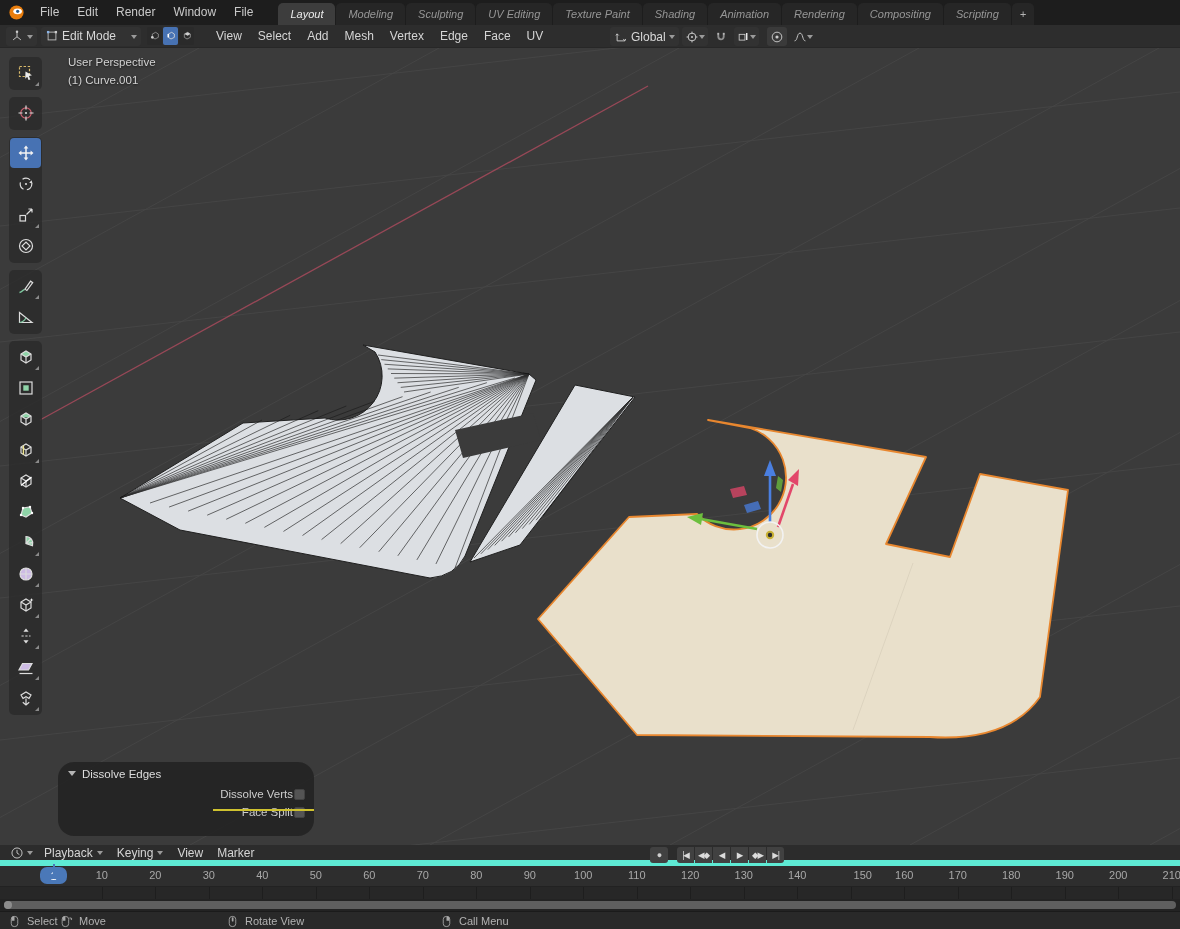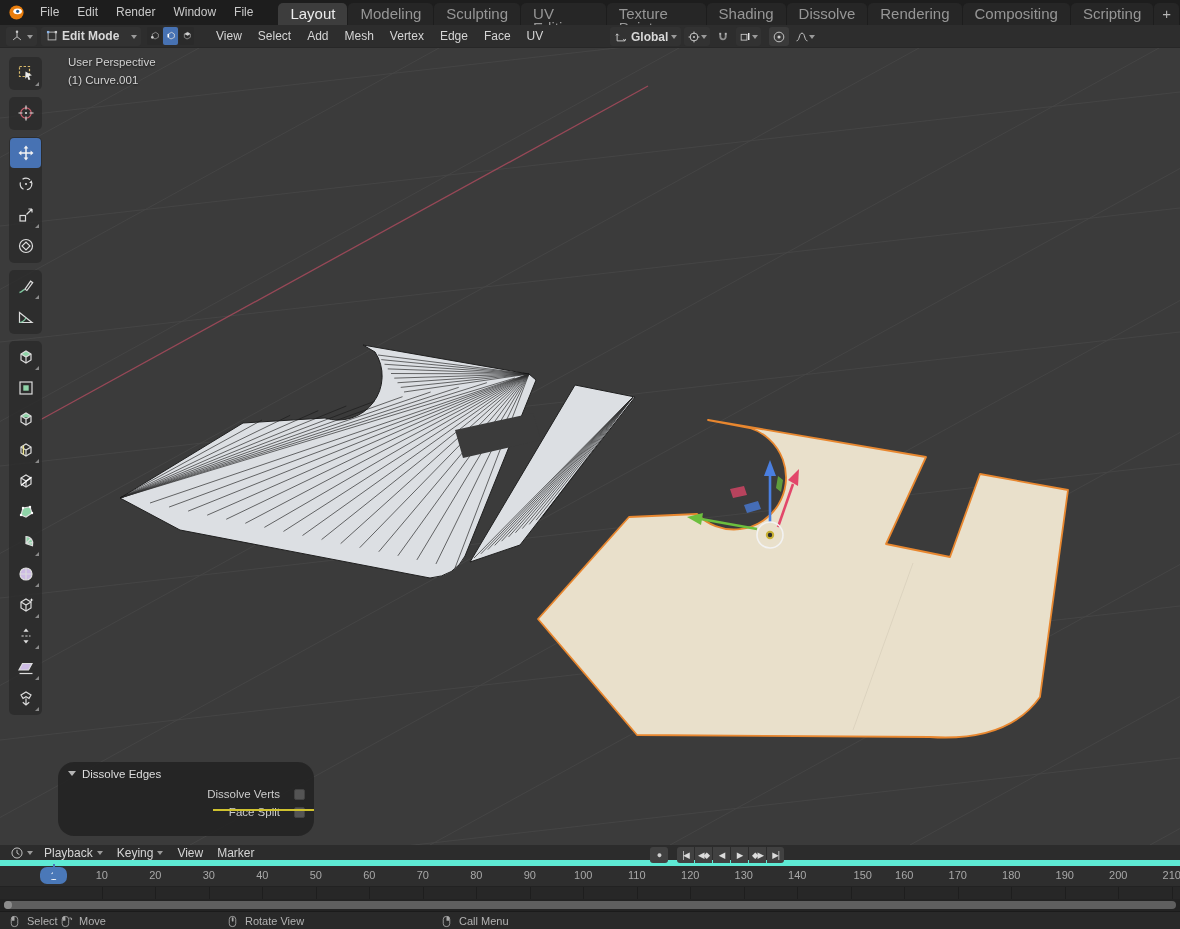"Layout" .tab { font-size: 15px -> 11px; font-style: none -> italic }
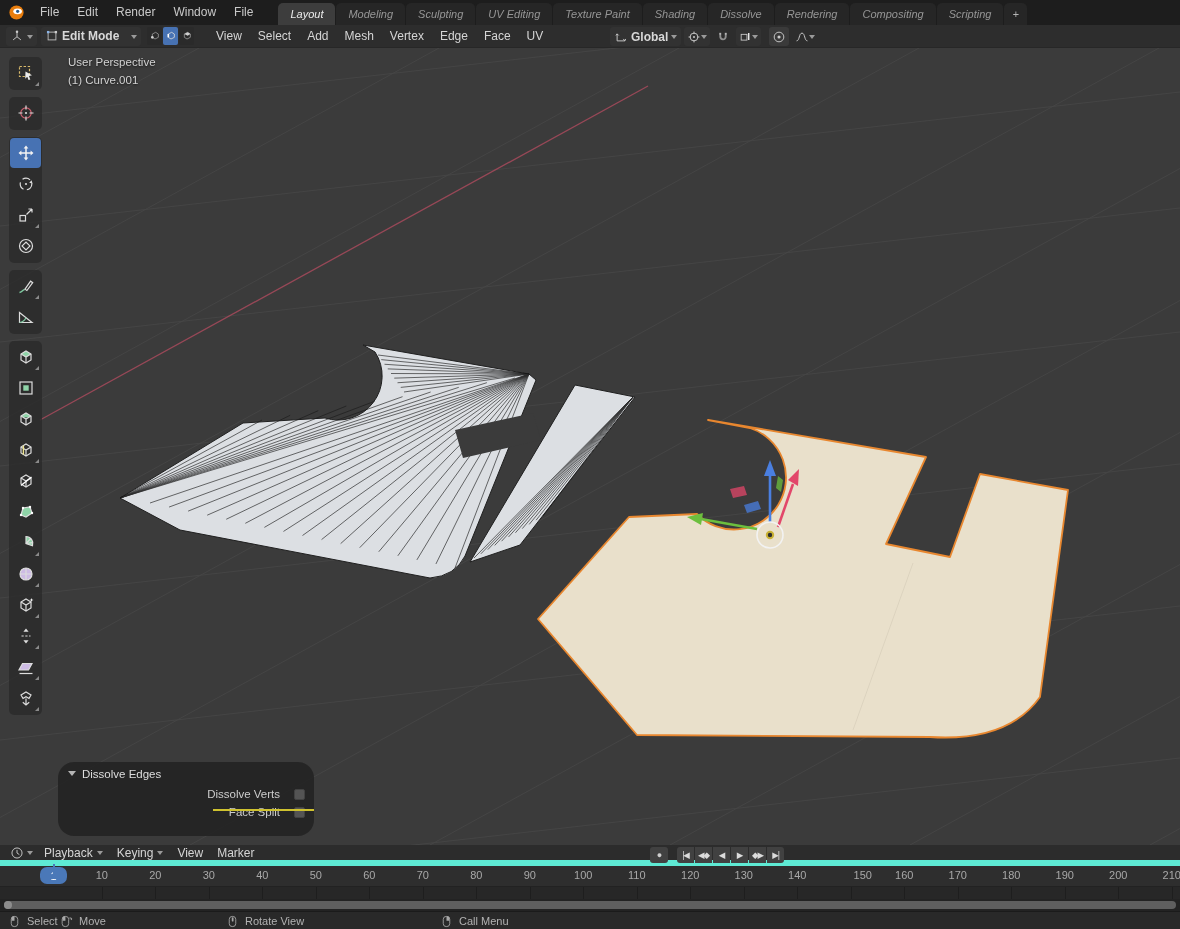"Dissolve" div.tab { text: Dissolve -> Animation }
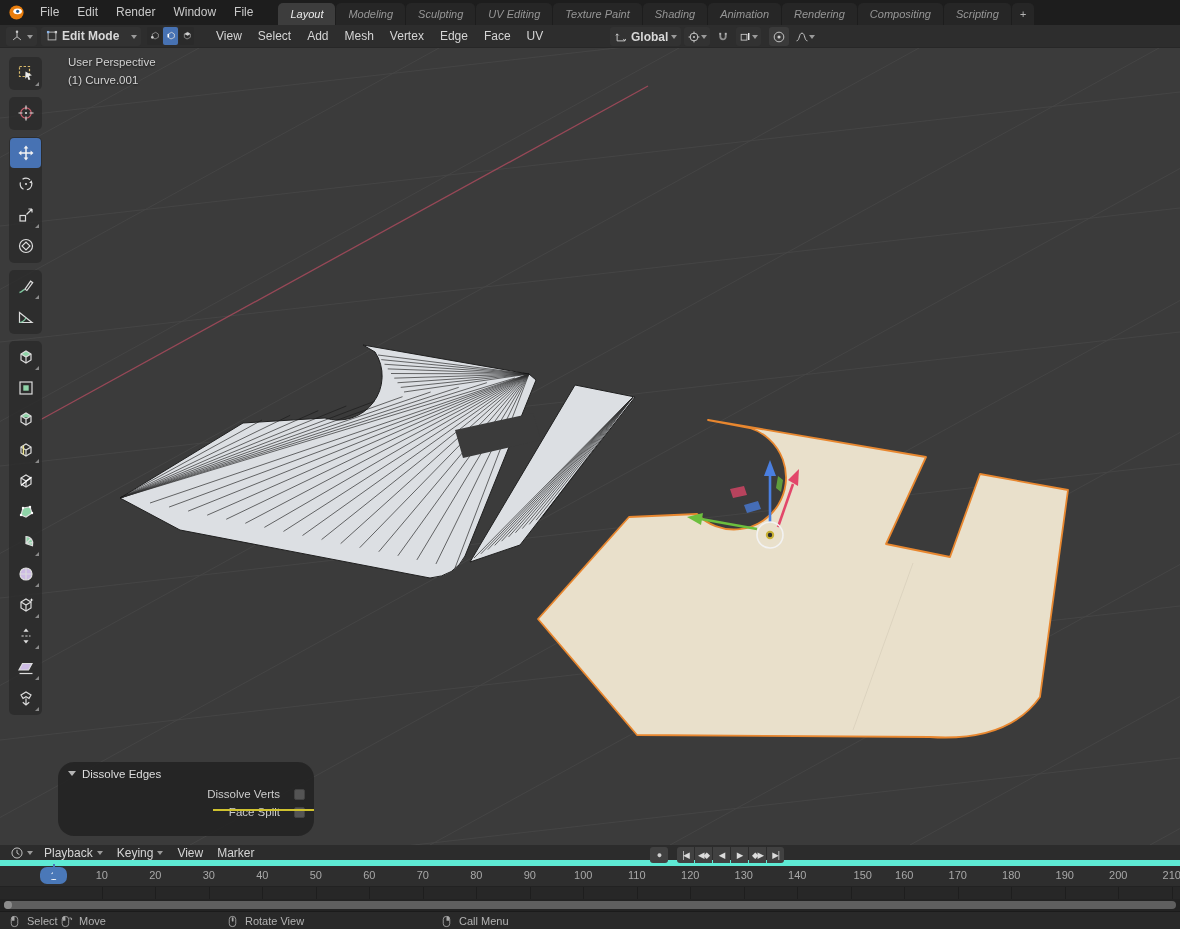"Edit Mode" .hbtn { font-weight: bold -> none }
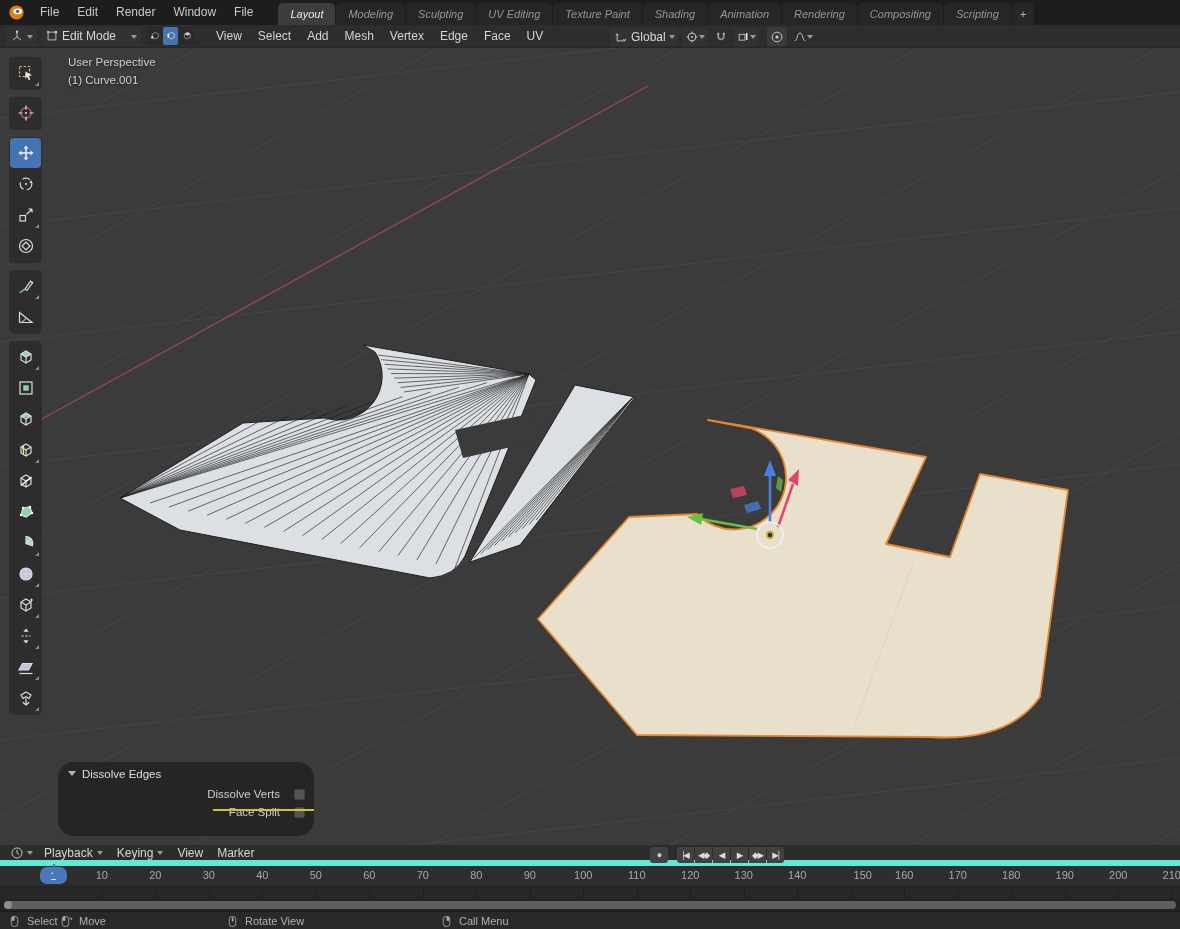"Dissolve Verts" .op-row { gap: 14px -> 1px }
